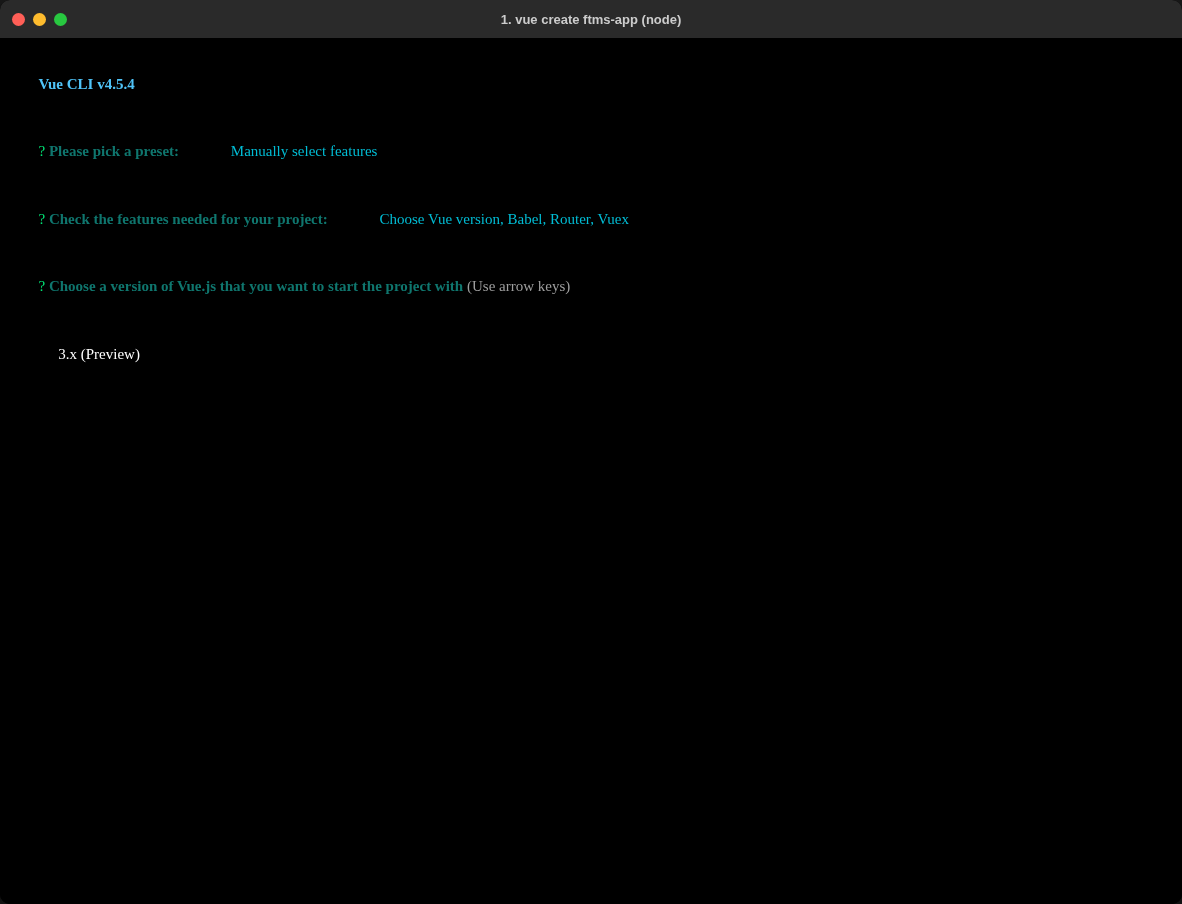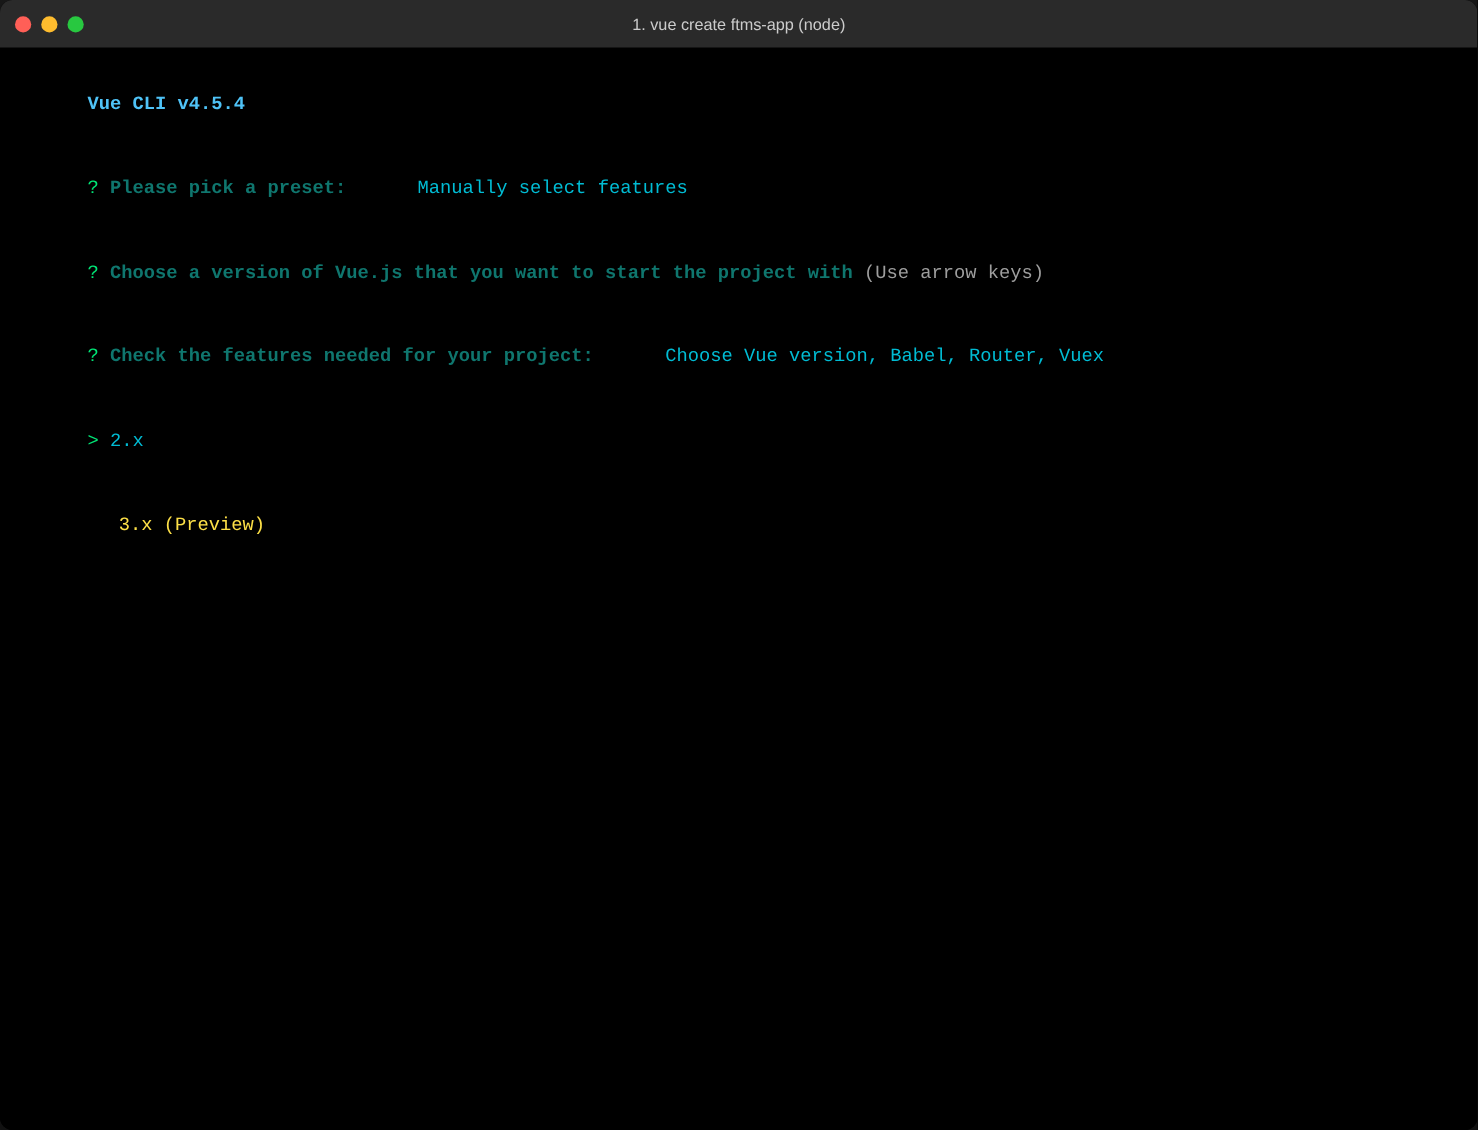"1. vue create ftms-app (node)" .titlebar-title { font-weight: 400 -> 700 }
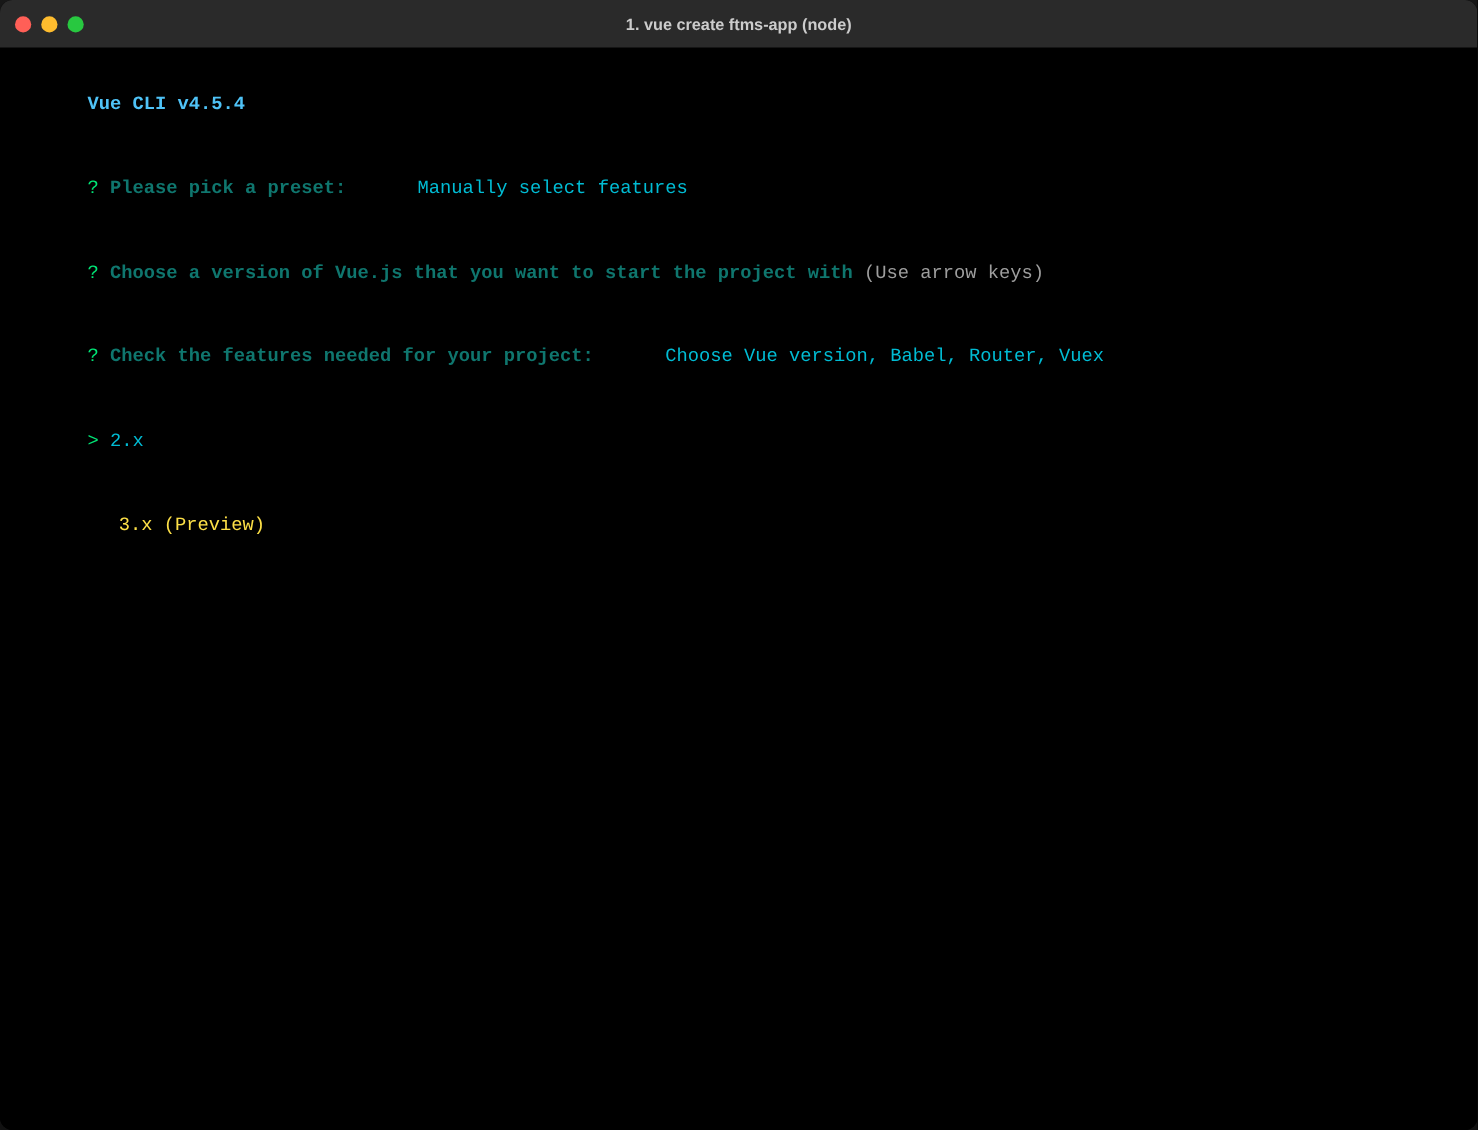"Vue CLI v4.5.4" .terminal-body { font-family: Liberation Mono, monospace -> Liberation Serif, serif }
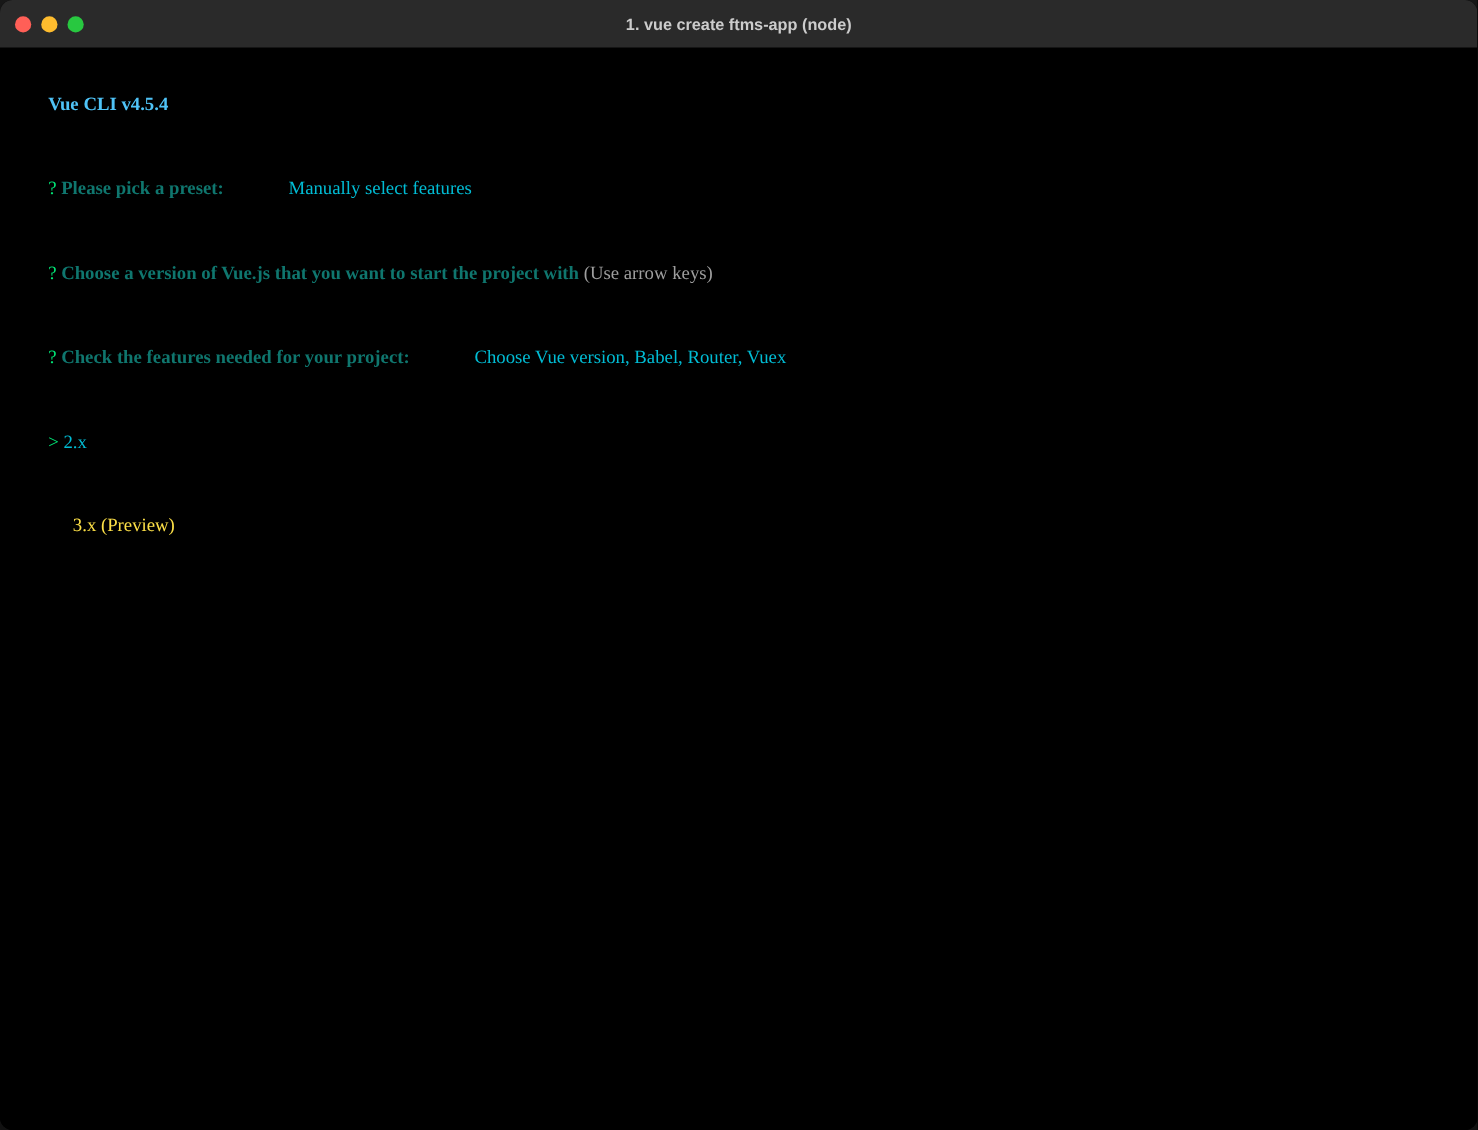"? Choose a version of" span.line { order: before "? Check the features needed" -> after "? Check the features needed" }
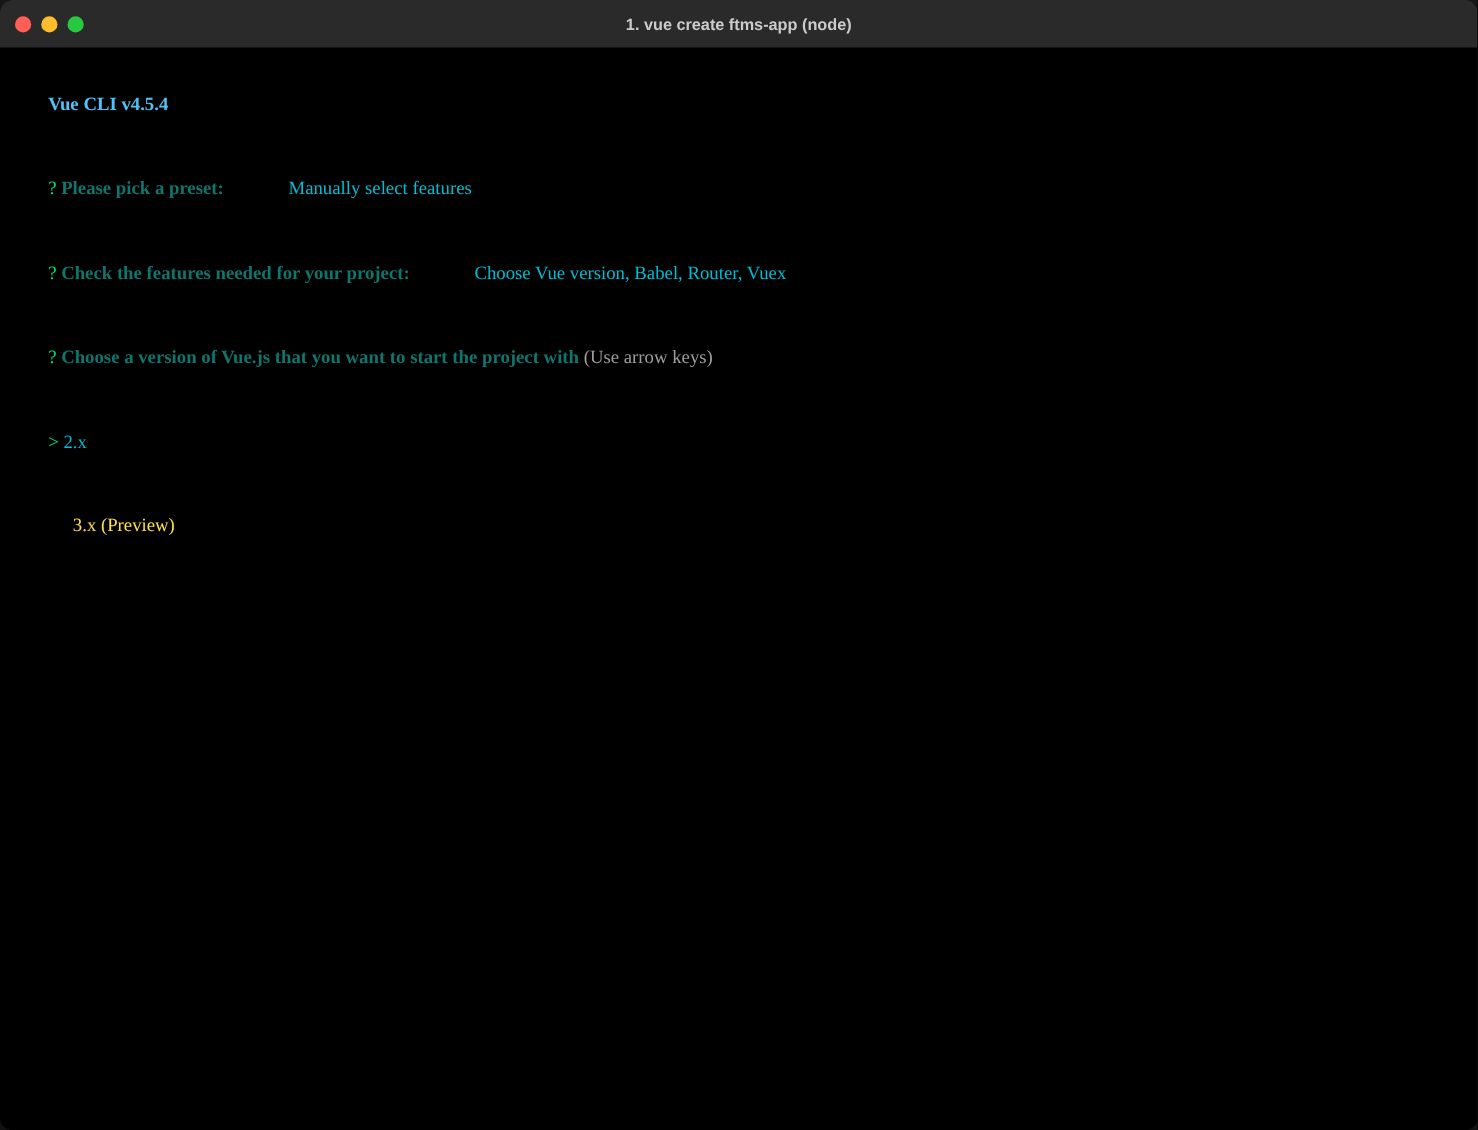"> 2.x" span.line { html: <span> <span>&gt;</span><span> </span><span>2.x</span> </span> -> none }
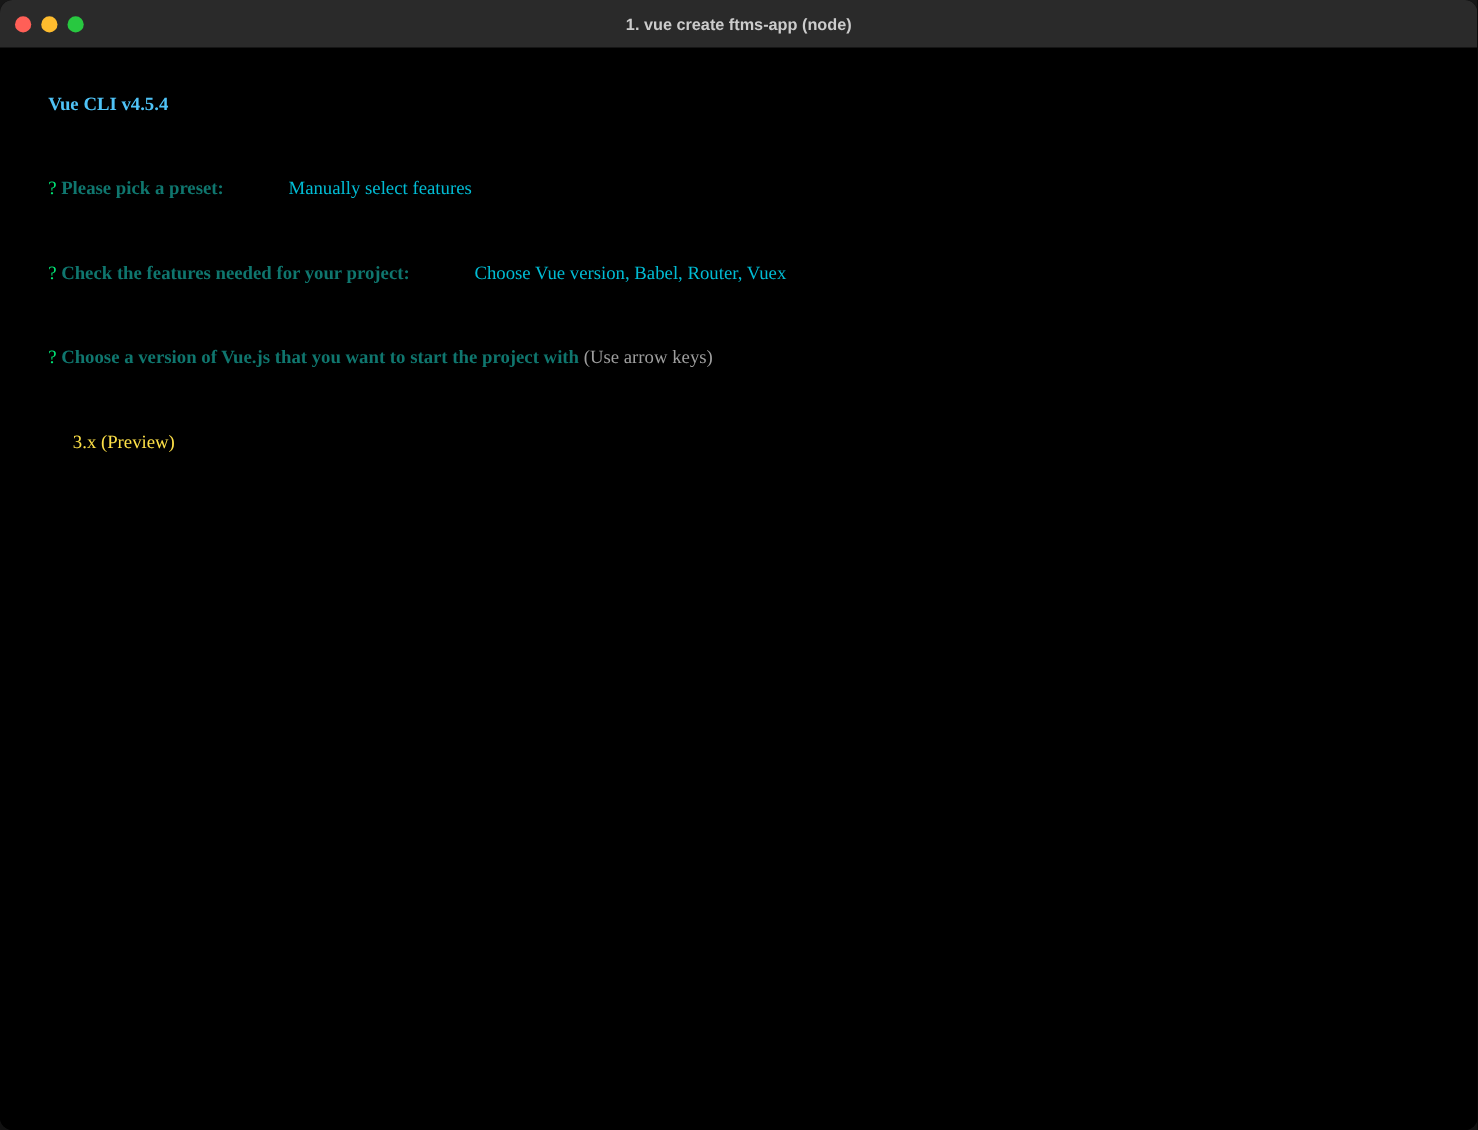"3.x (Preview)" .normal-option { color: #fde047 -> #ffffff }
